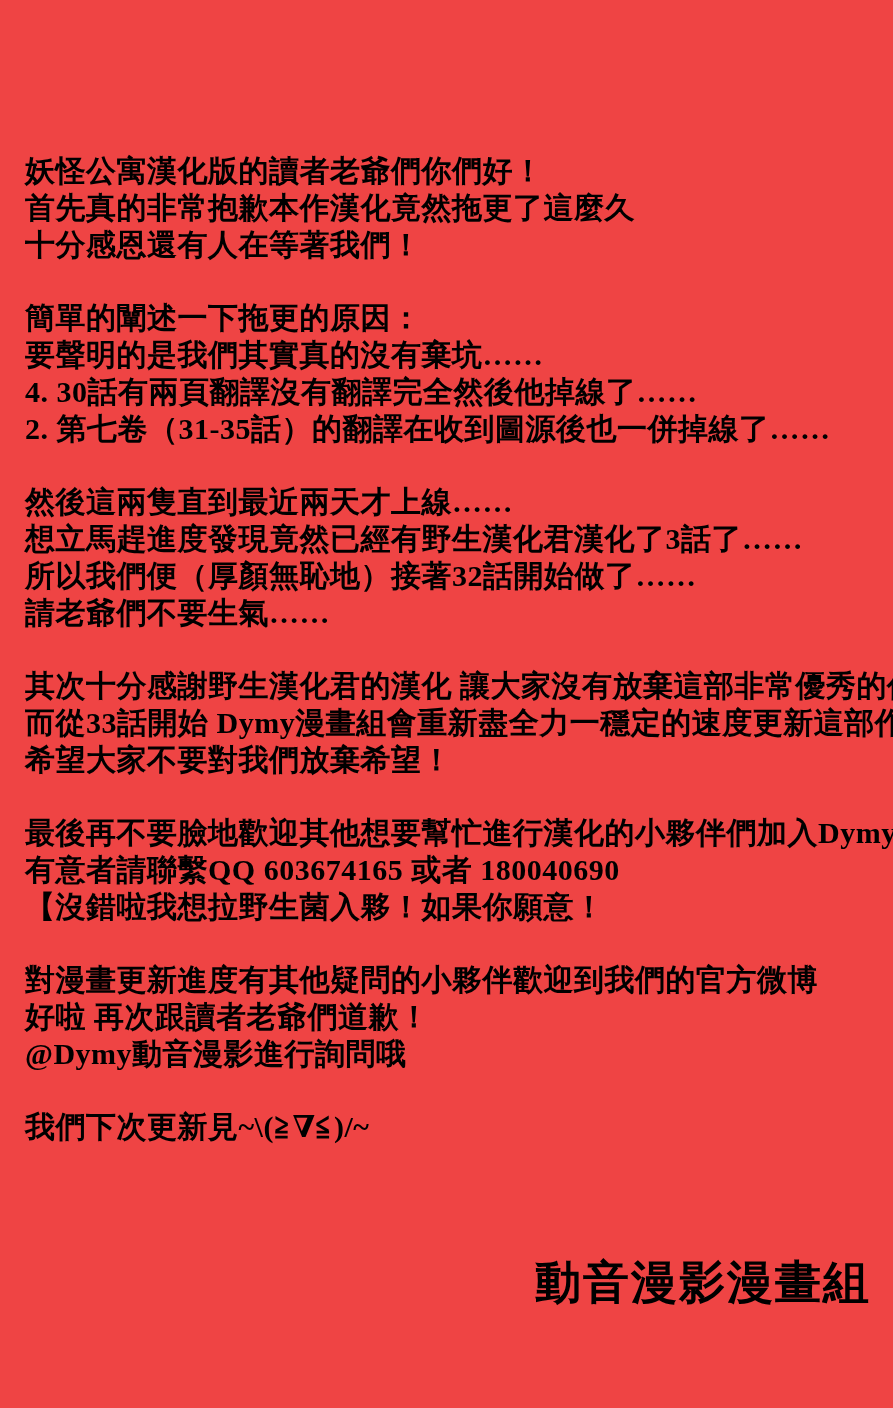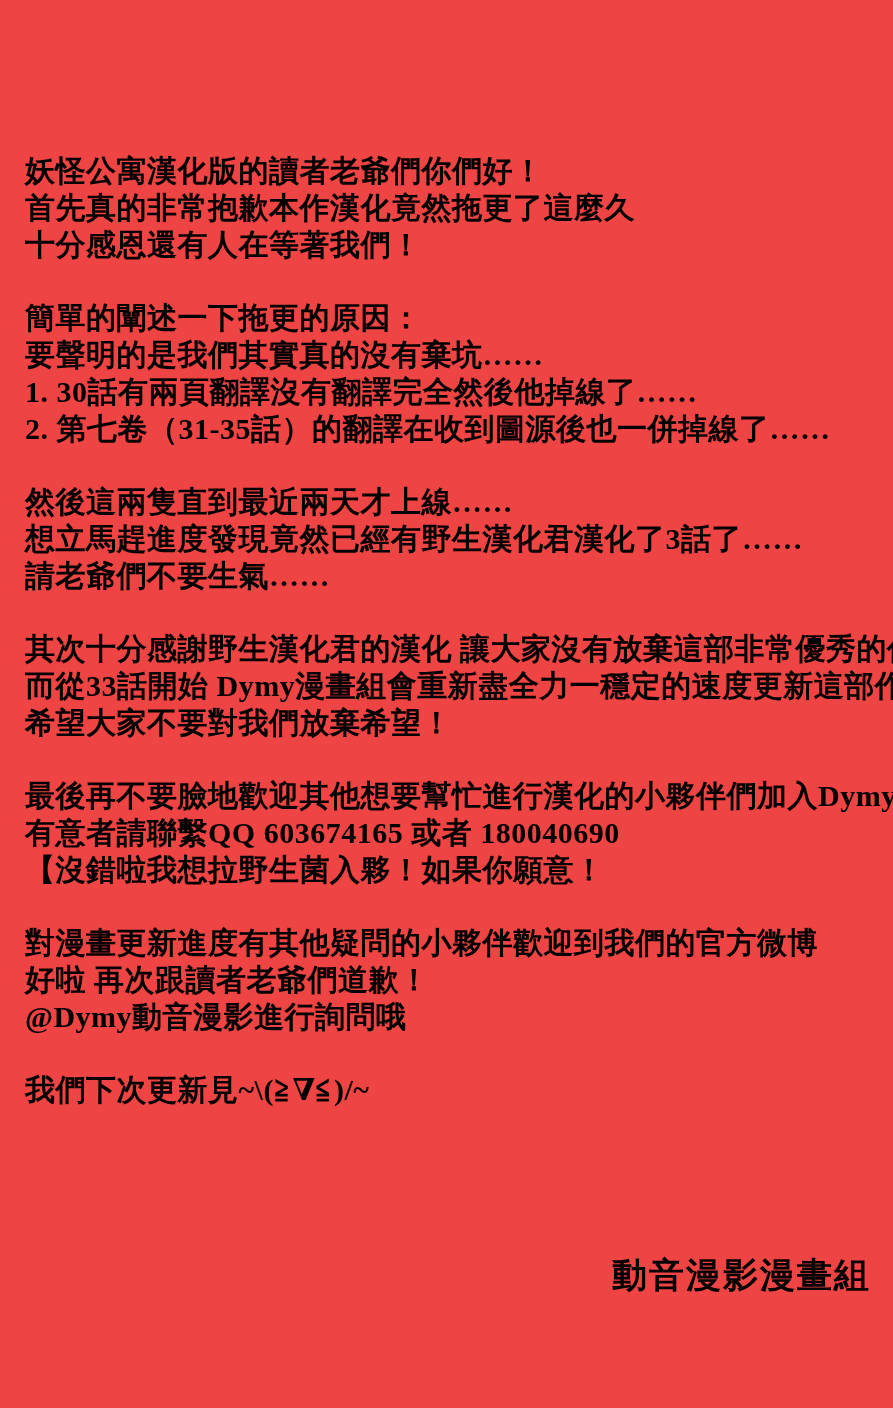"1. 30話有兩頁翻譯沒有翻譯完全然後他掉線了……" div.line { text: 1 -> 4 }
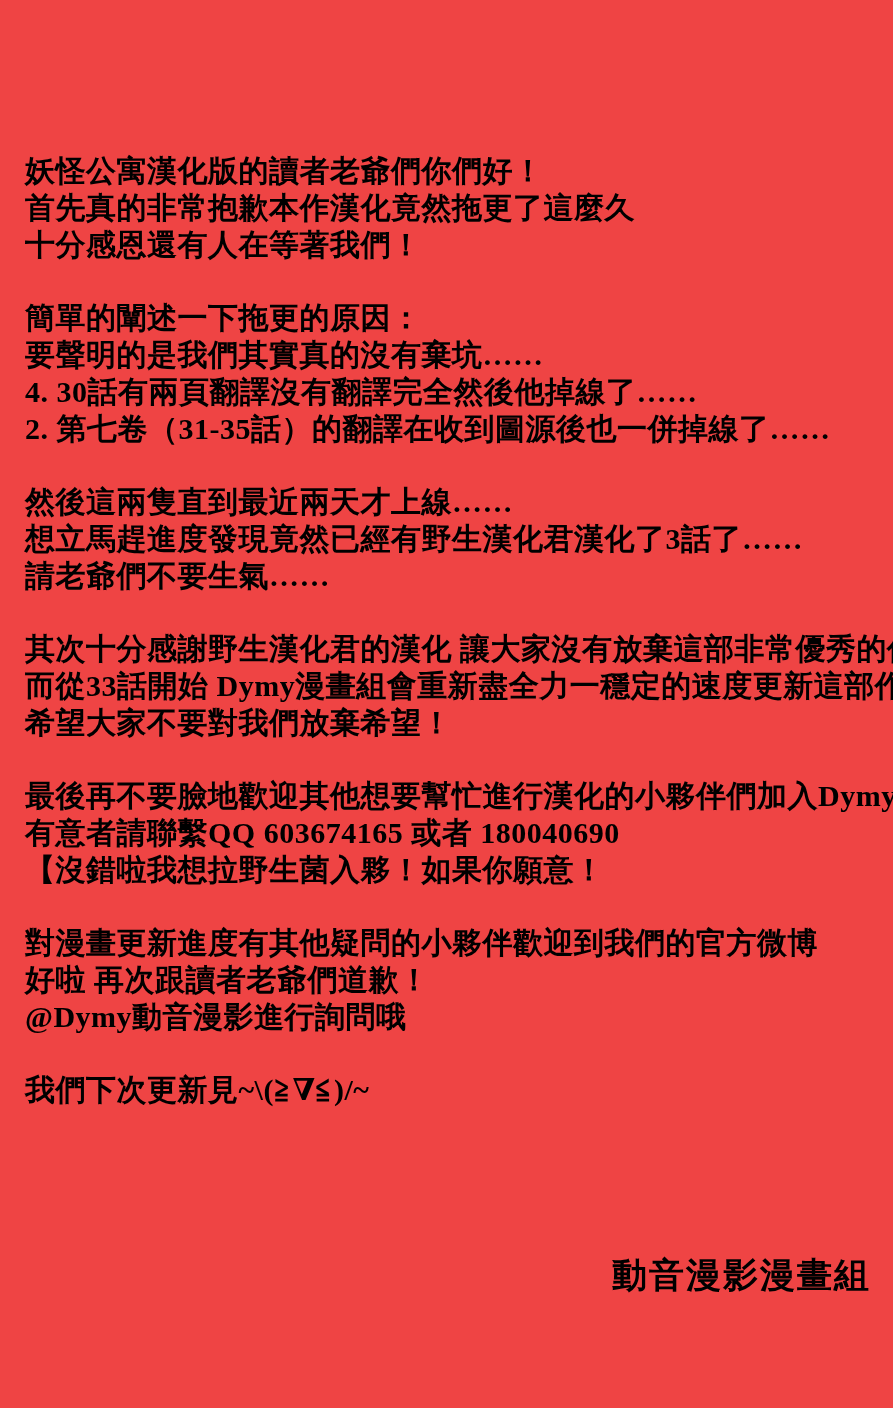"所以我們便（厚顏無恥地）接著32話開始做了……" div.line { html: none -> <div>所以我們便（厚顏無恥地）接著32話開始做了……</div> }
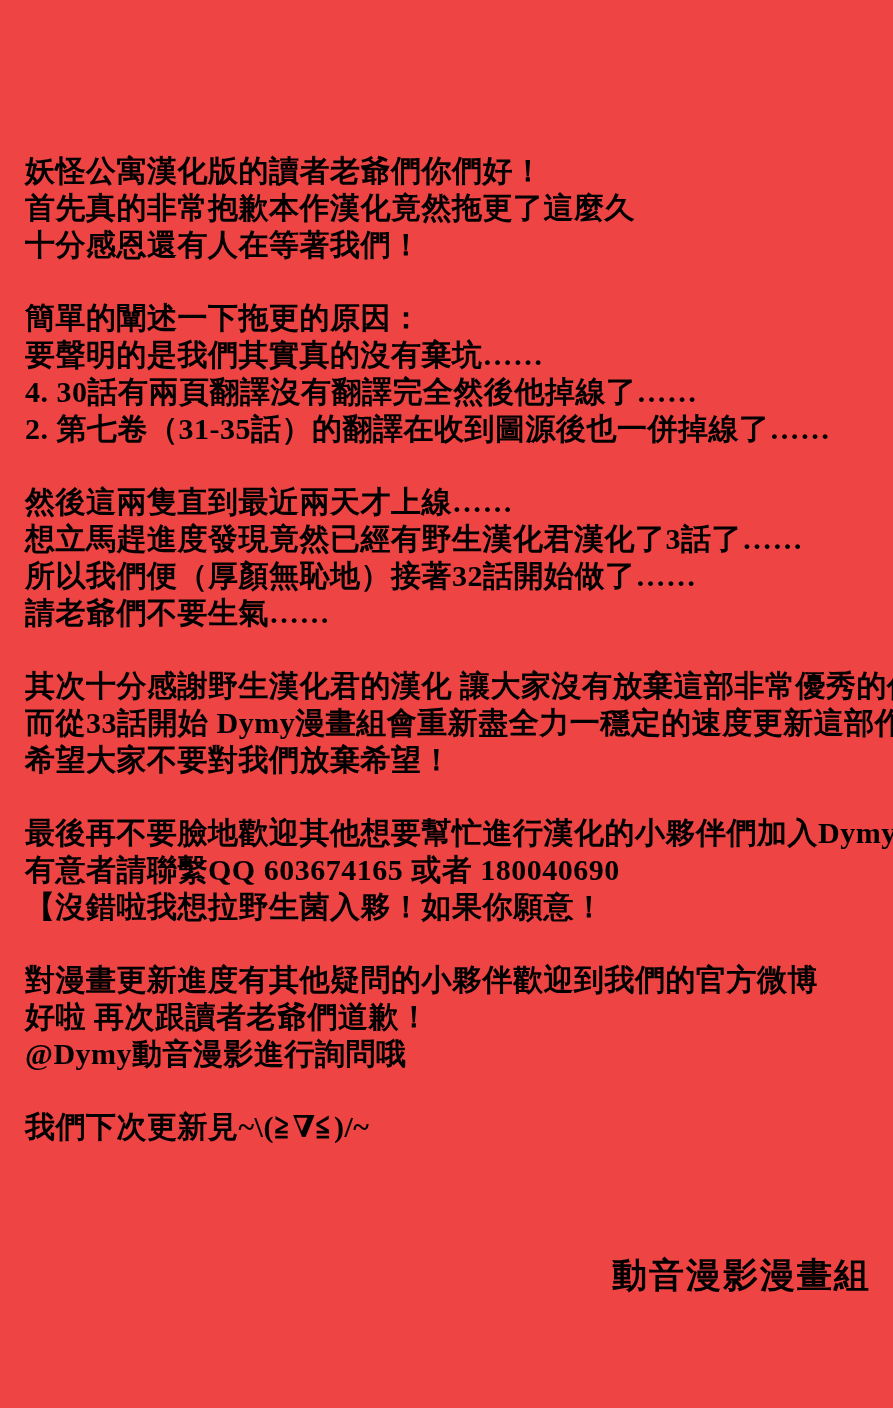"動音漫影漫畫組" .signature { font-size: 35px -> 46px }
